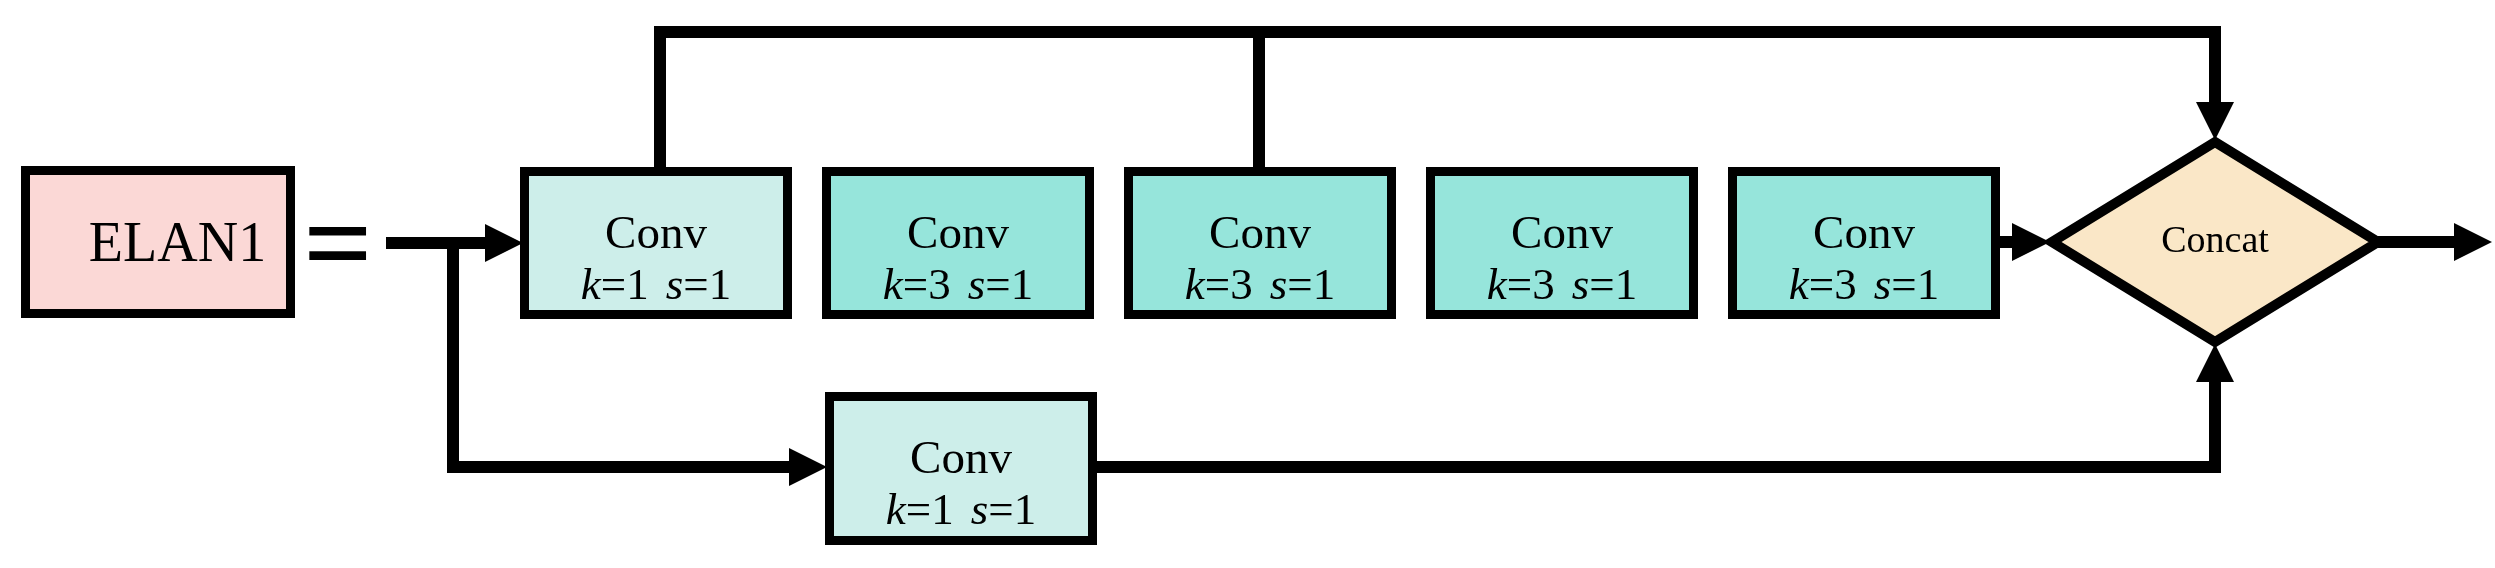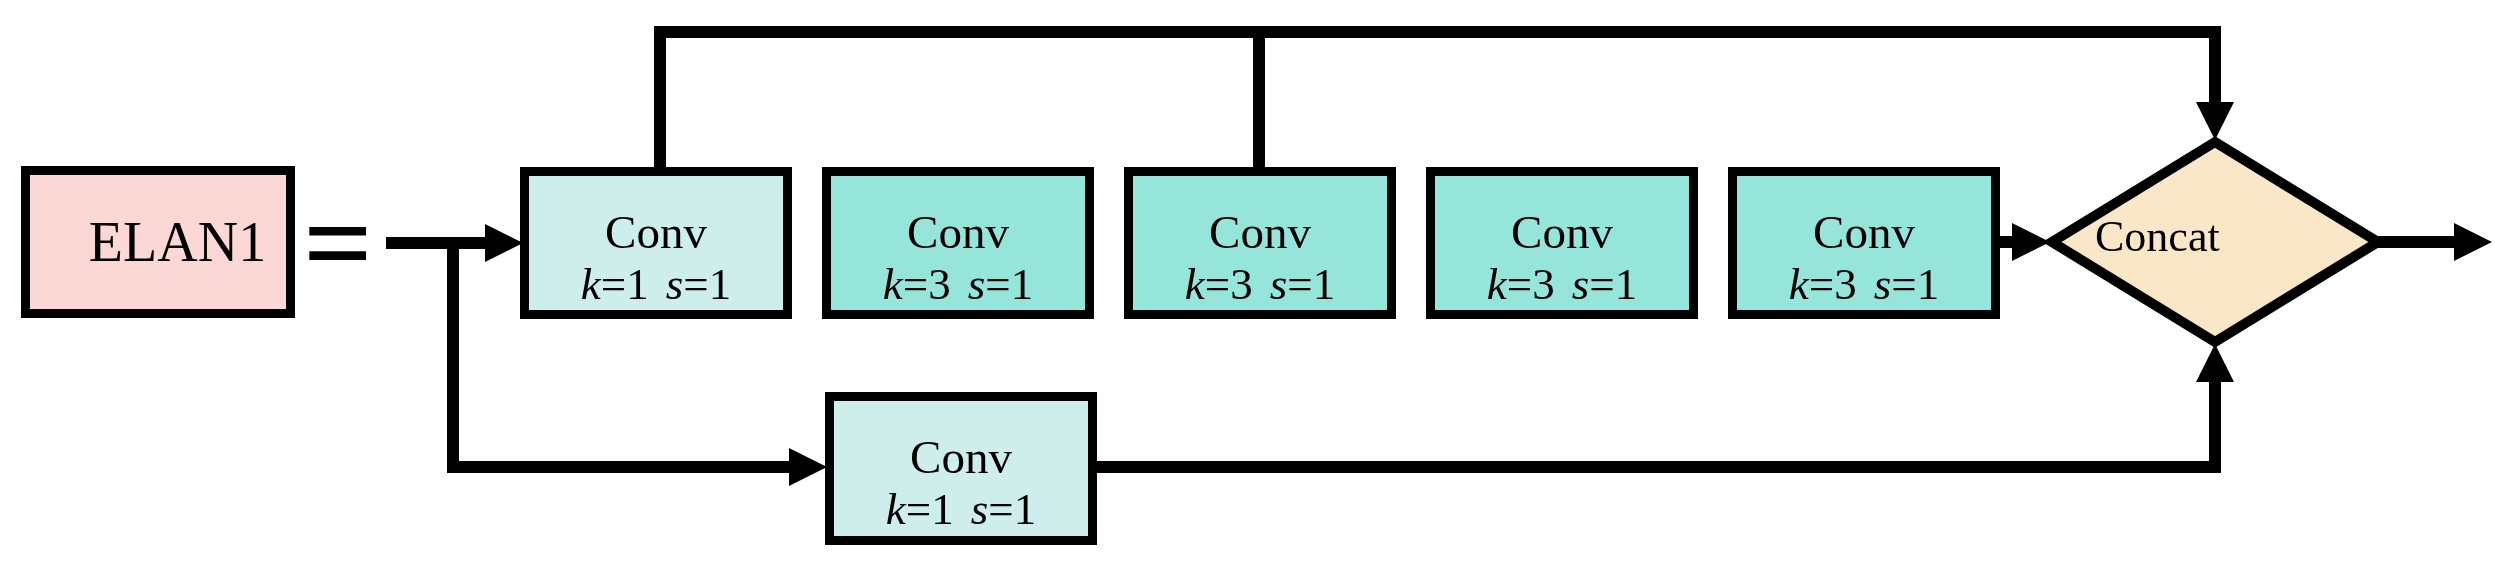"Concat" .concat-label { font-size: 44px -> 38px; text-align: left -> center; top: 211px -> 217px }
